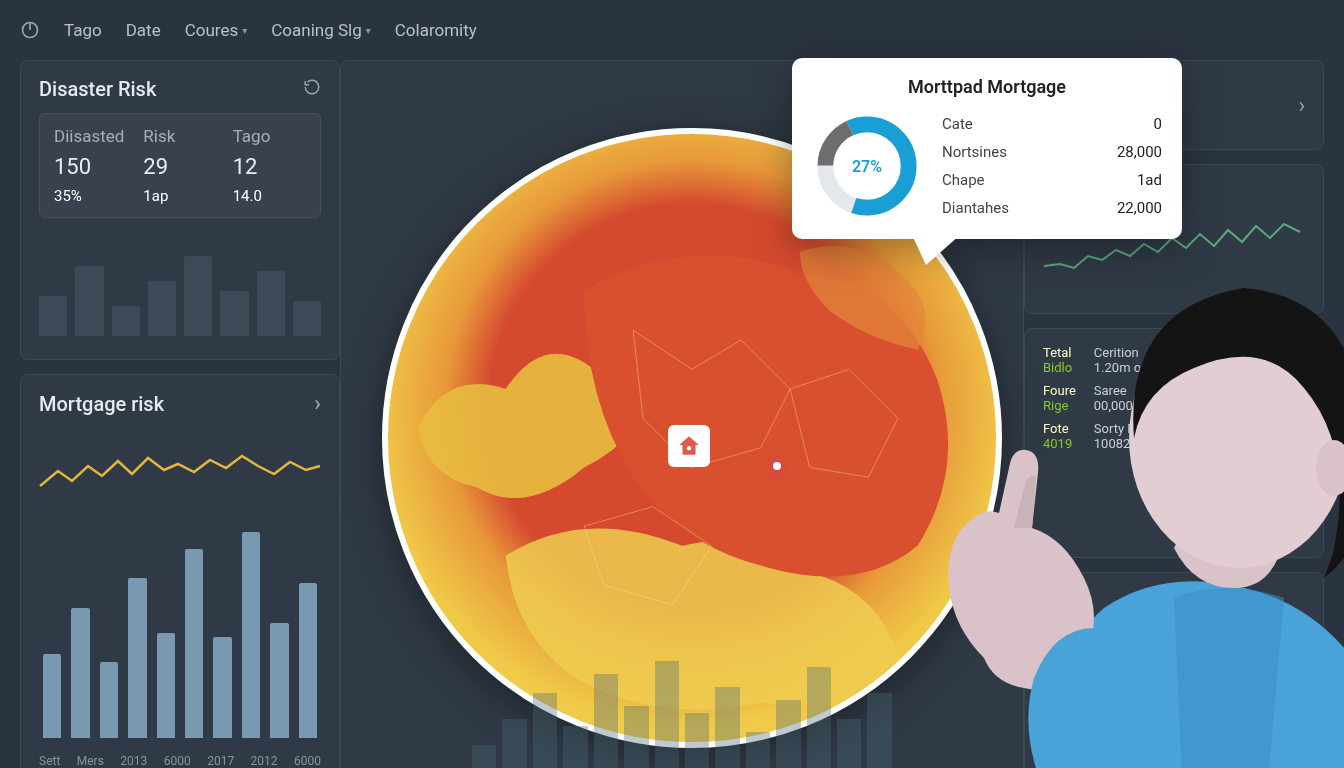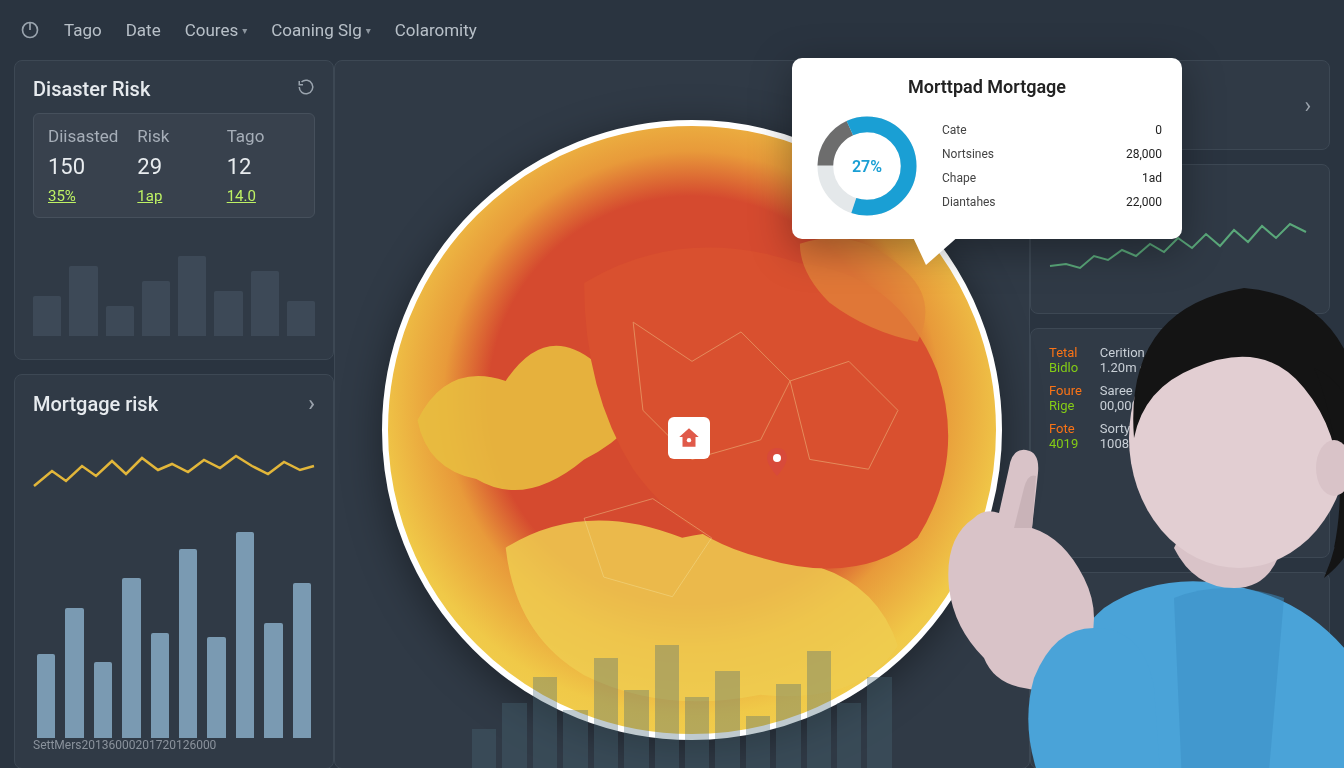"Disaster Risk" .grid { padding: 0 14px -> 0 20px }
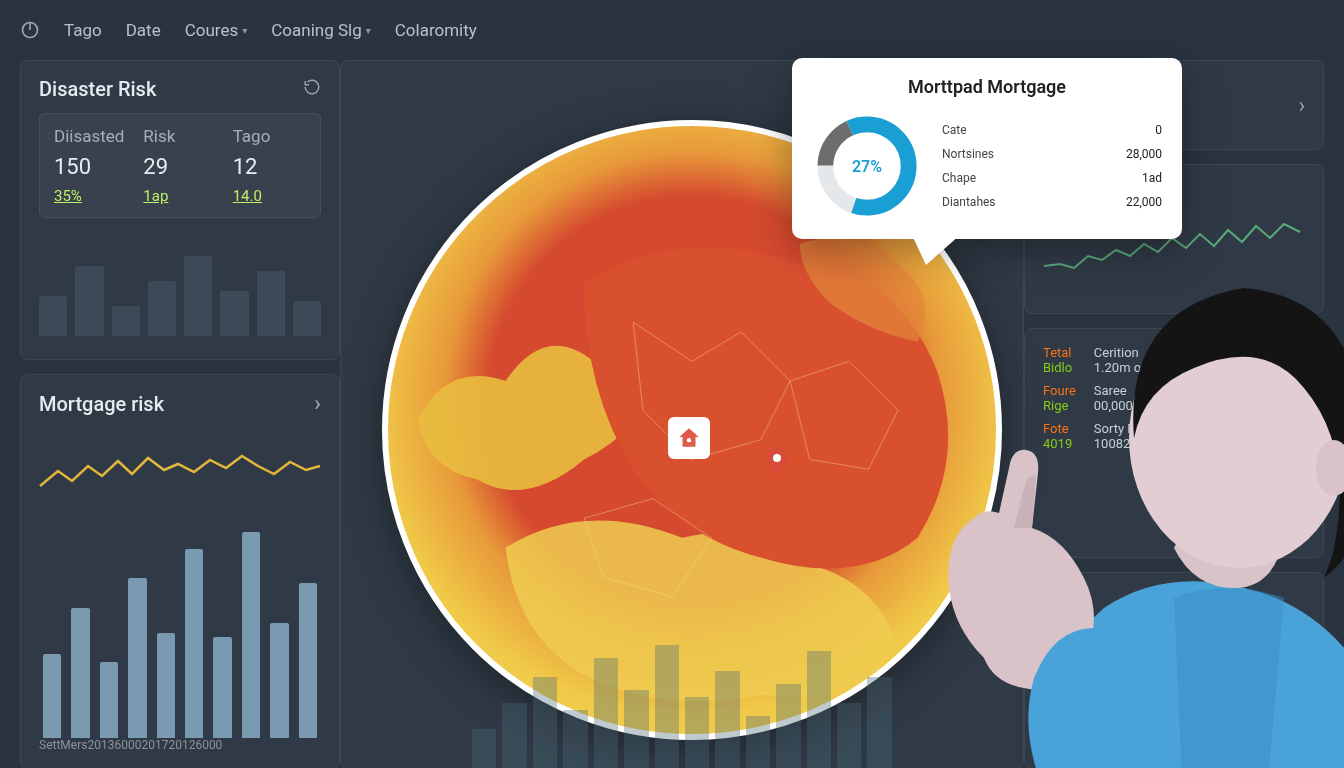"Cate" .popup-stats { font-size: 12px -> 15px }
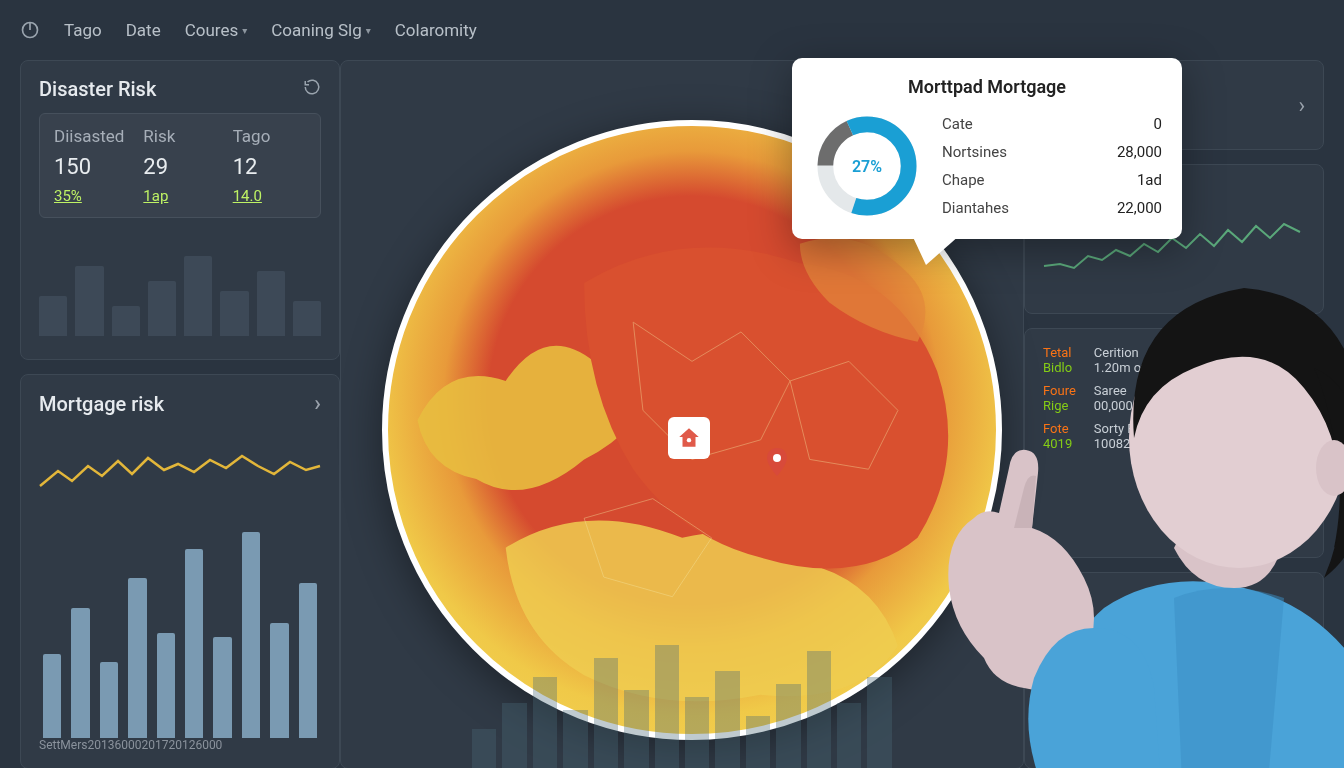"35%" .stat-sub { color: #bef264 -> #ffffff; text-decoration: underline -> none }
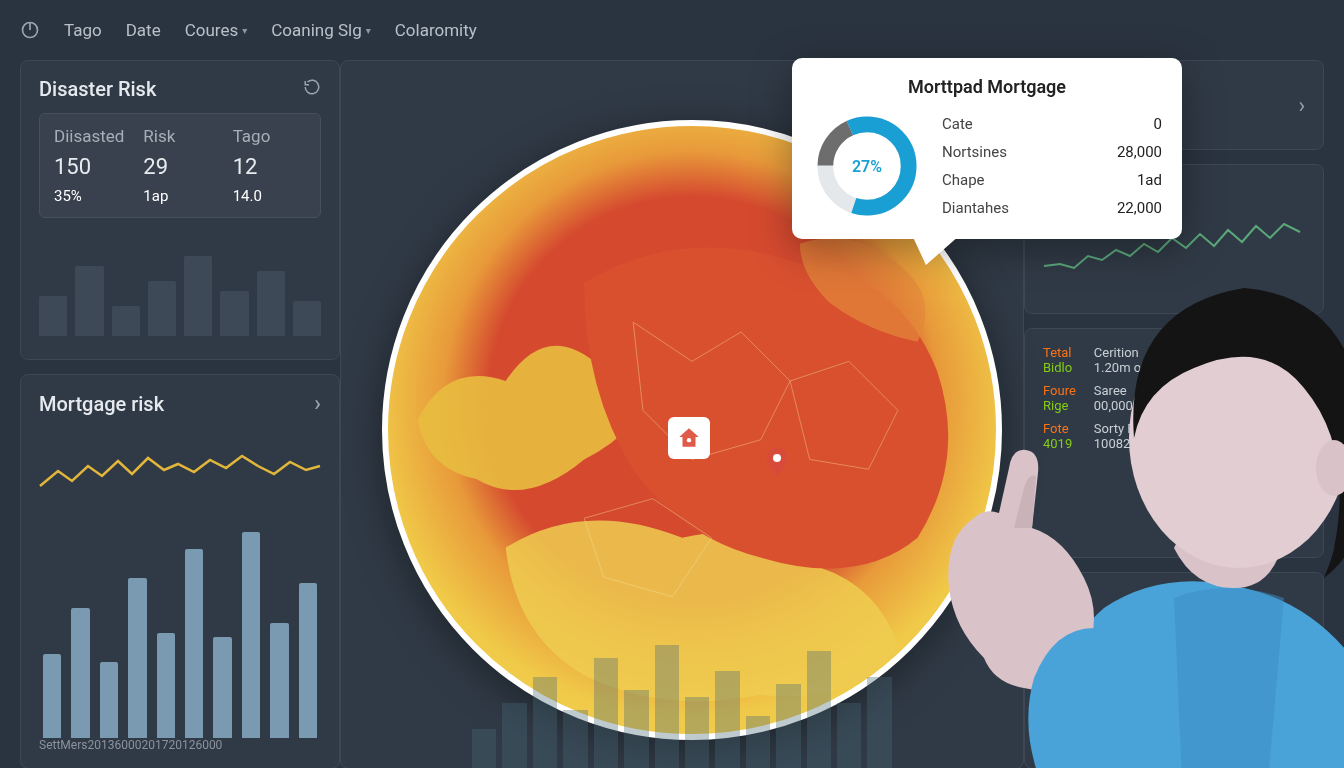"Tetal" .kv-grid .k { color: #f97316 -> #fef9c3 }
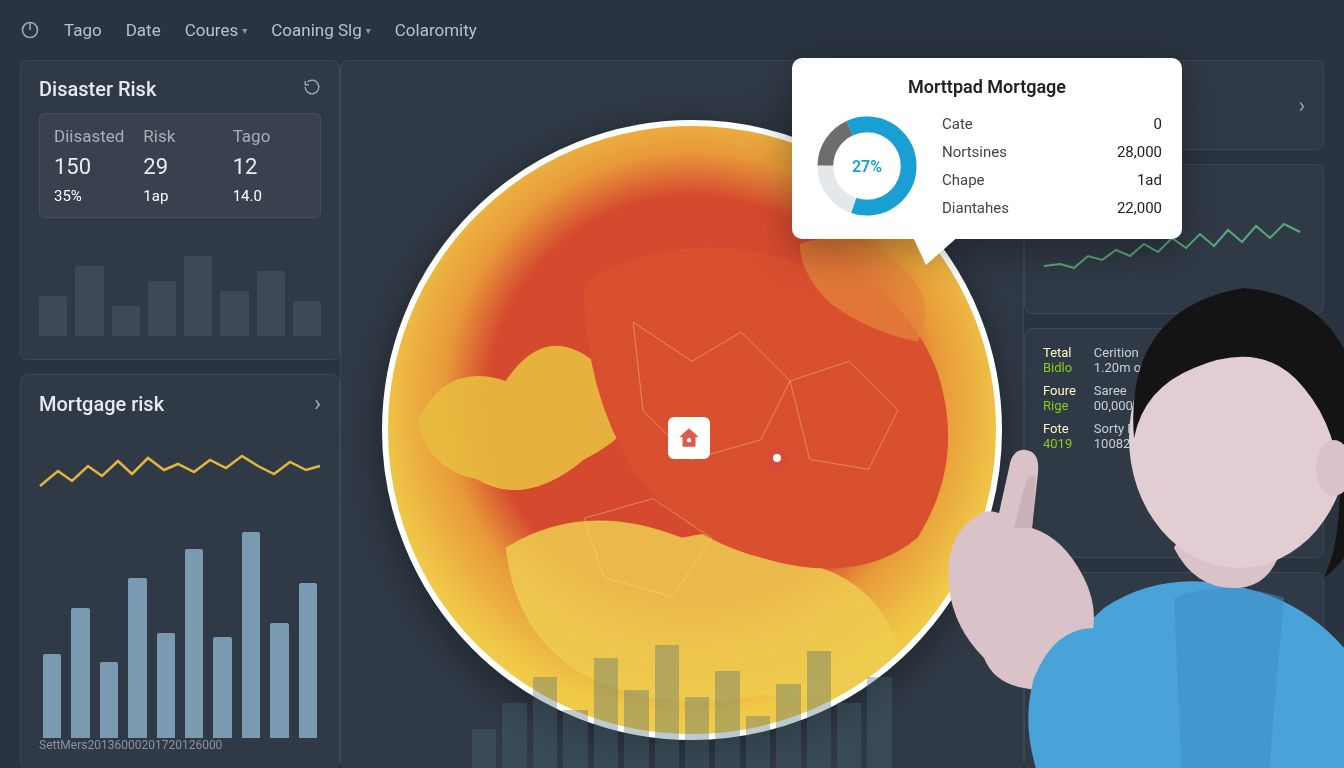"Sett" .x-axis { justify-content: flex-start -> space-between; margin-top: 0 -> 16px }
